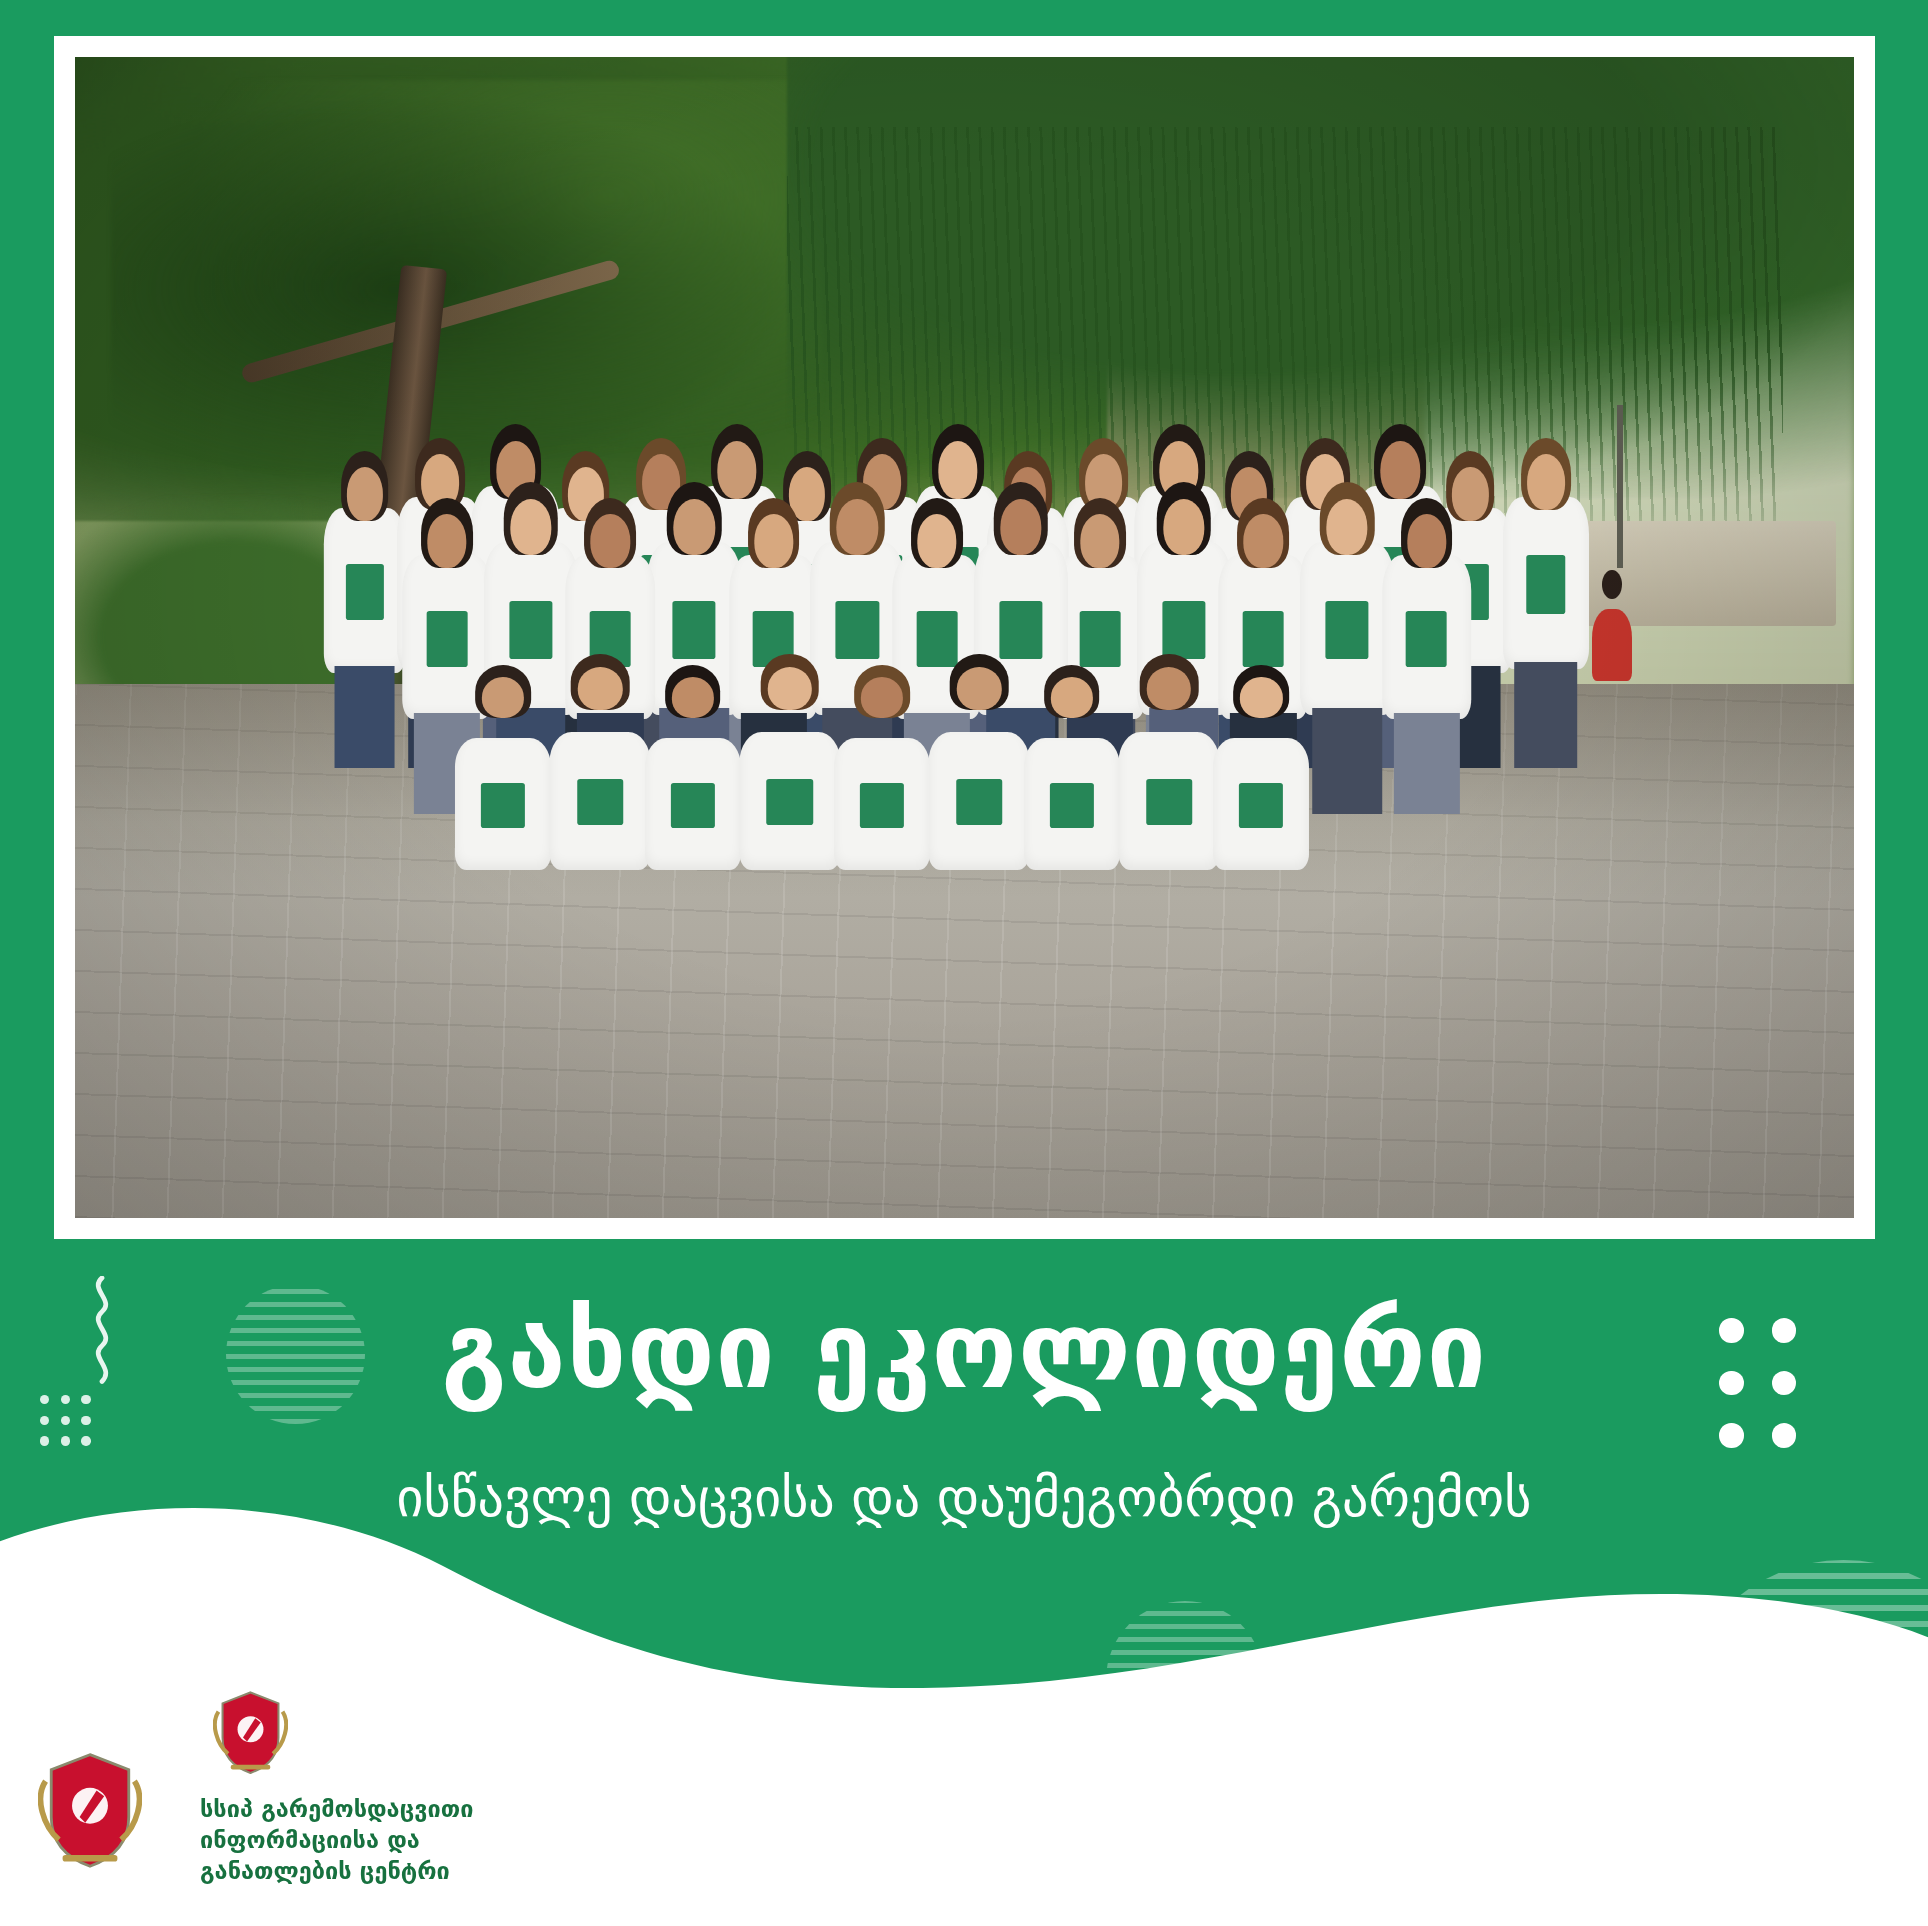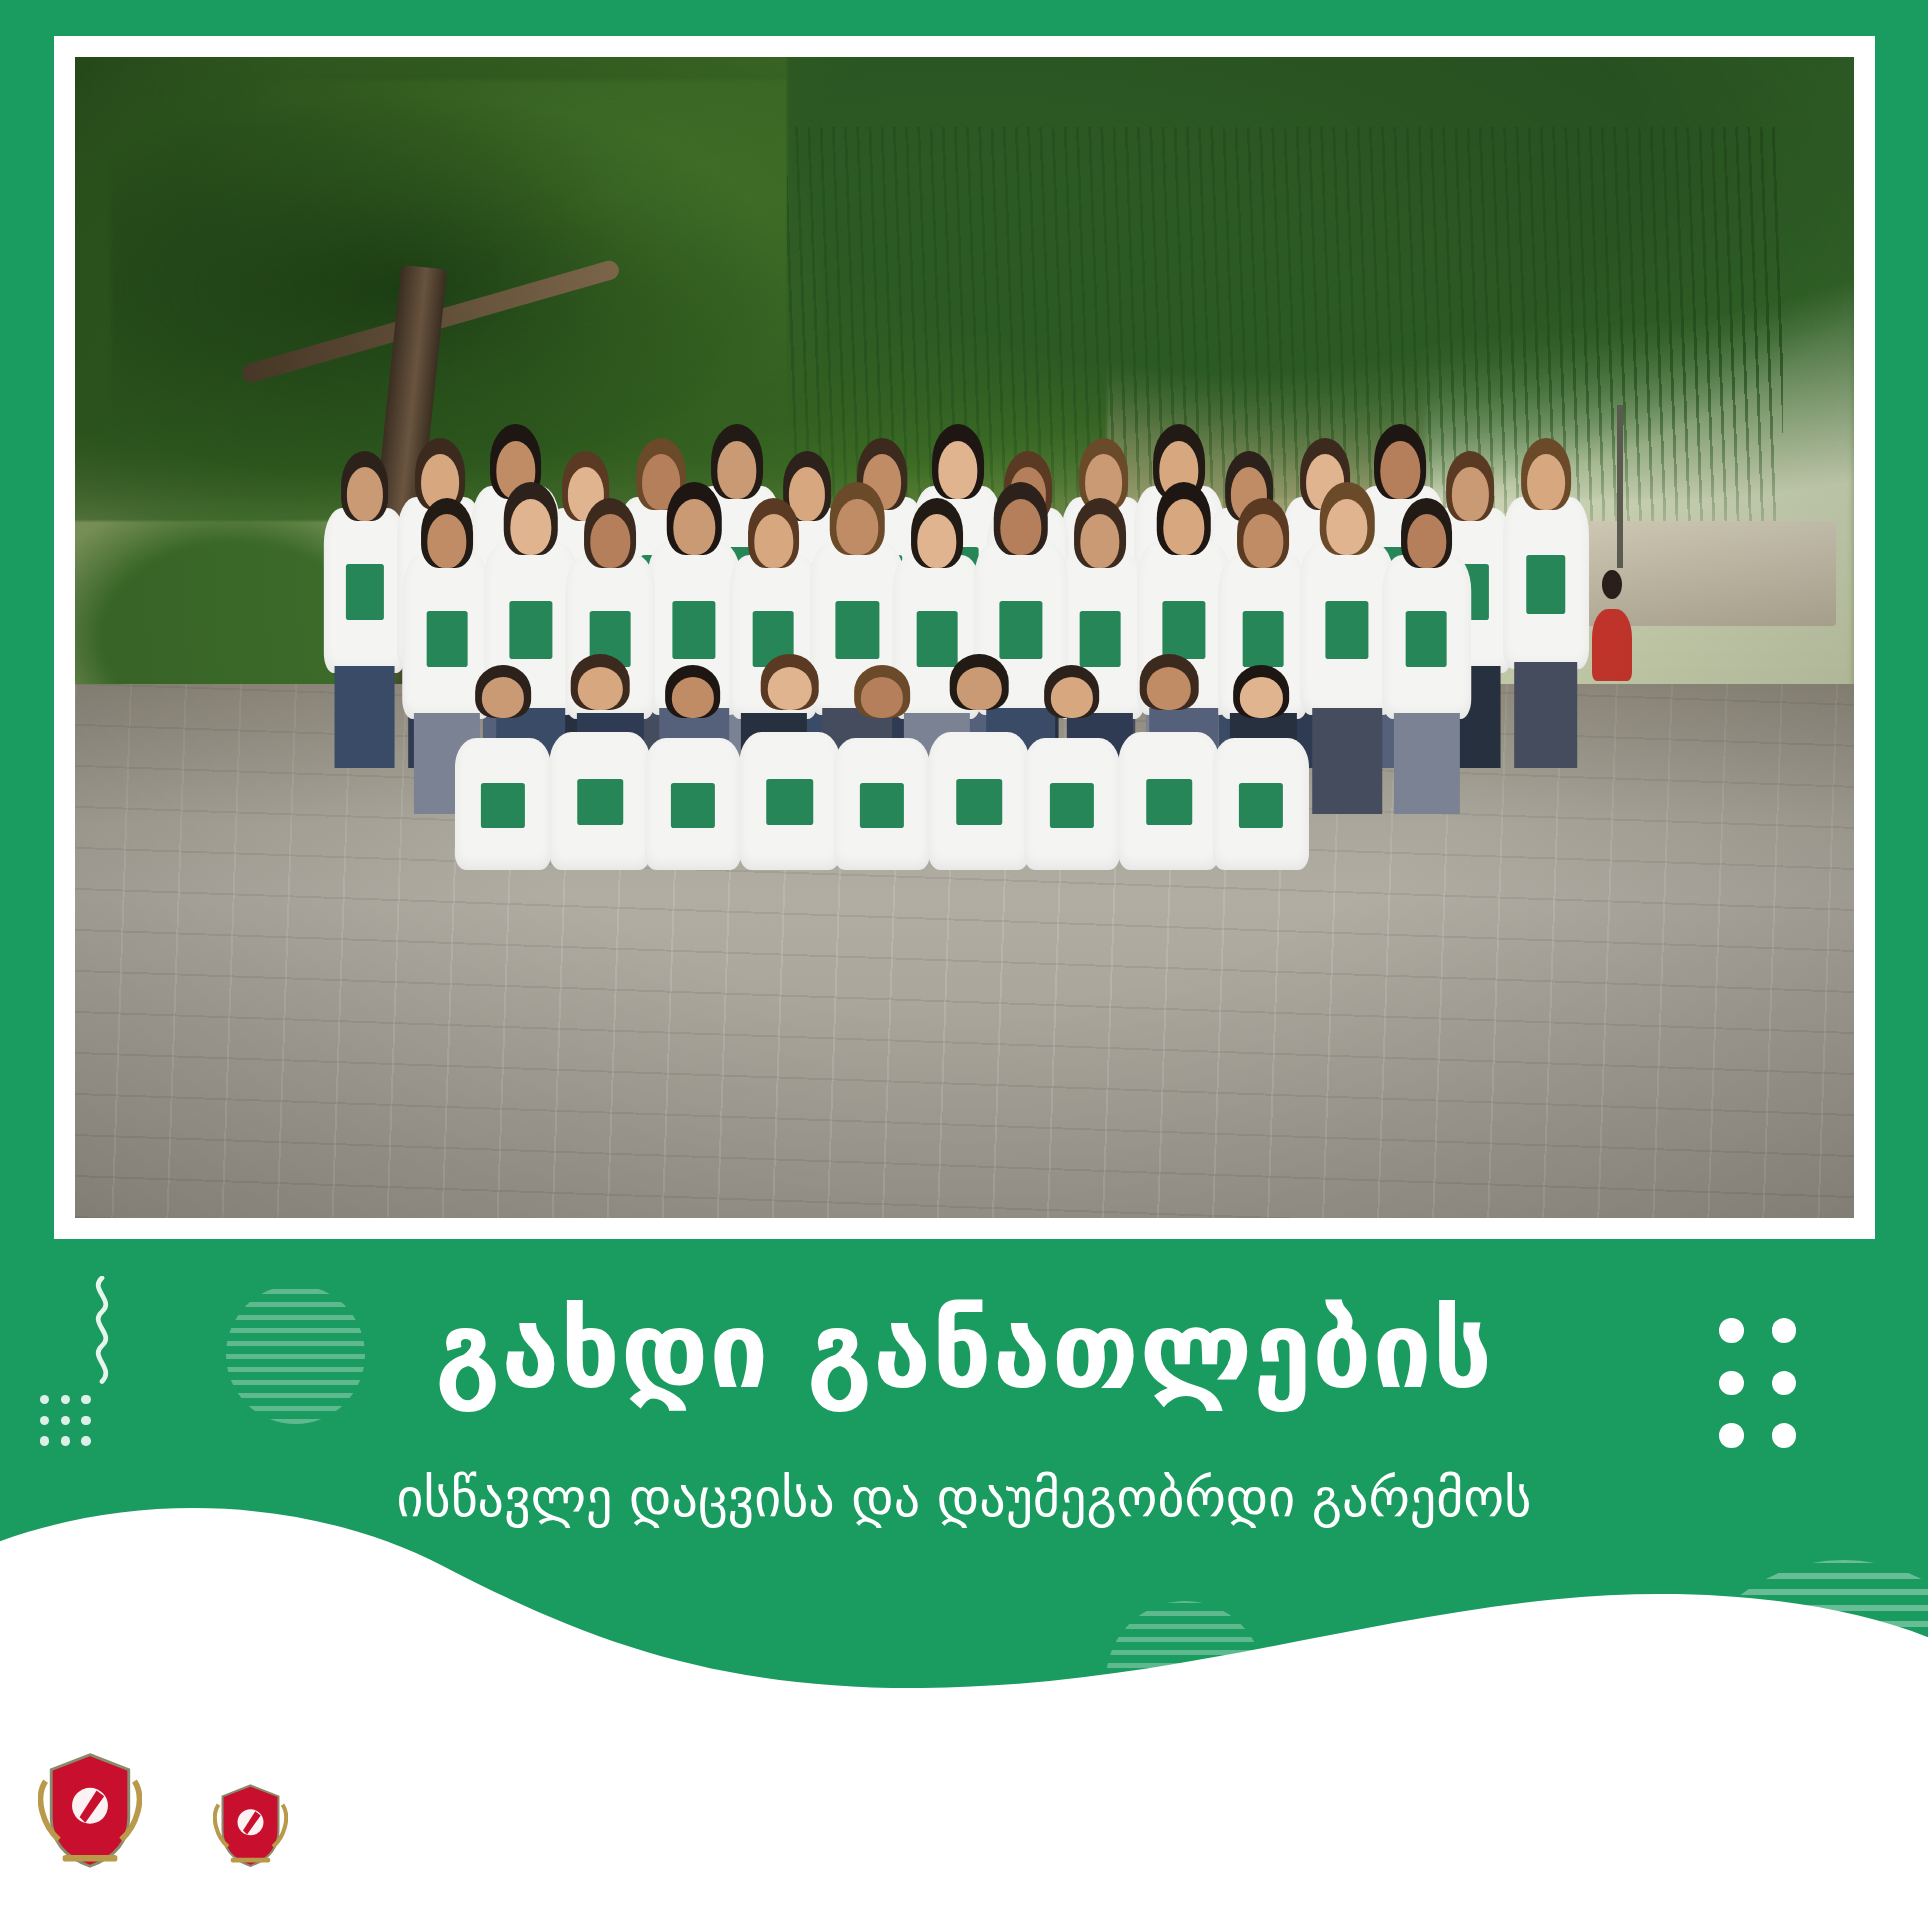"გახდი განათლების" div.title { text: განათლების -> ეკოლიდერი }
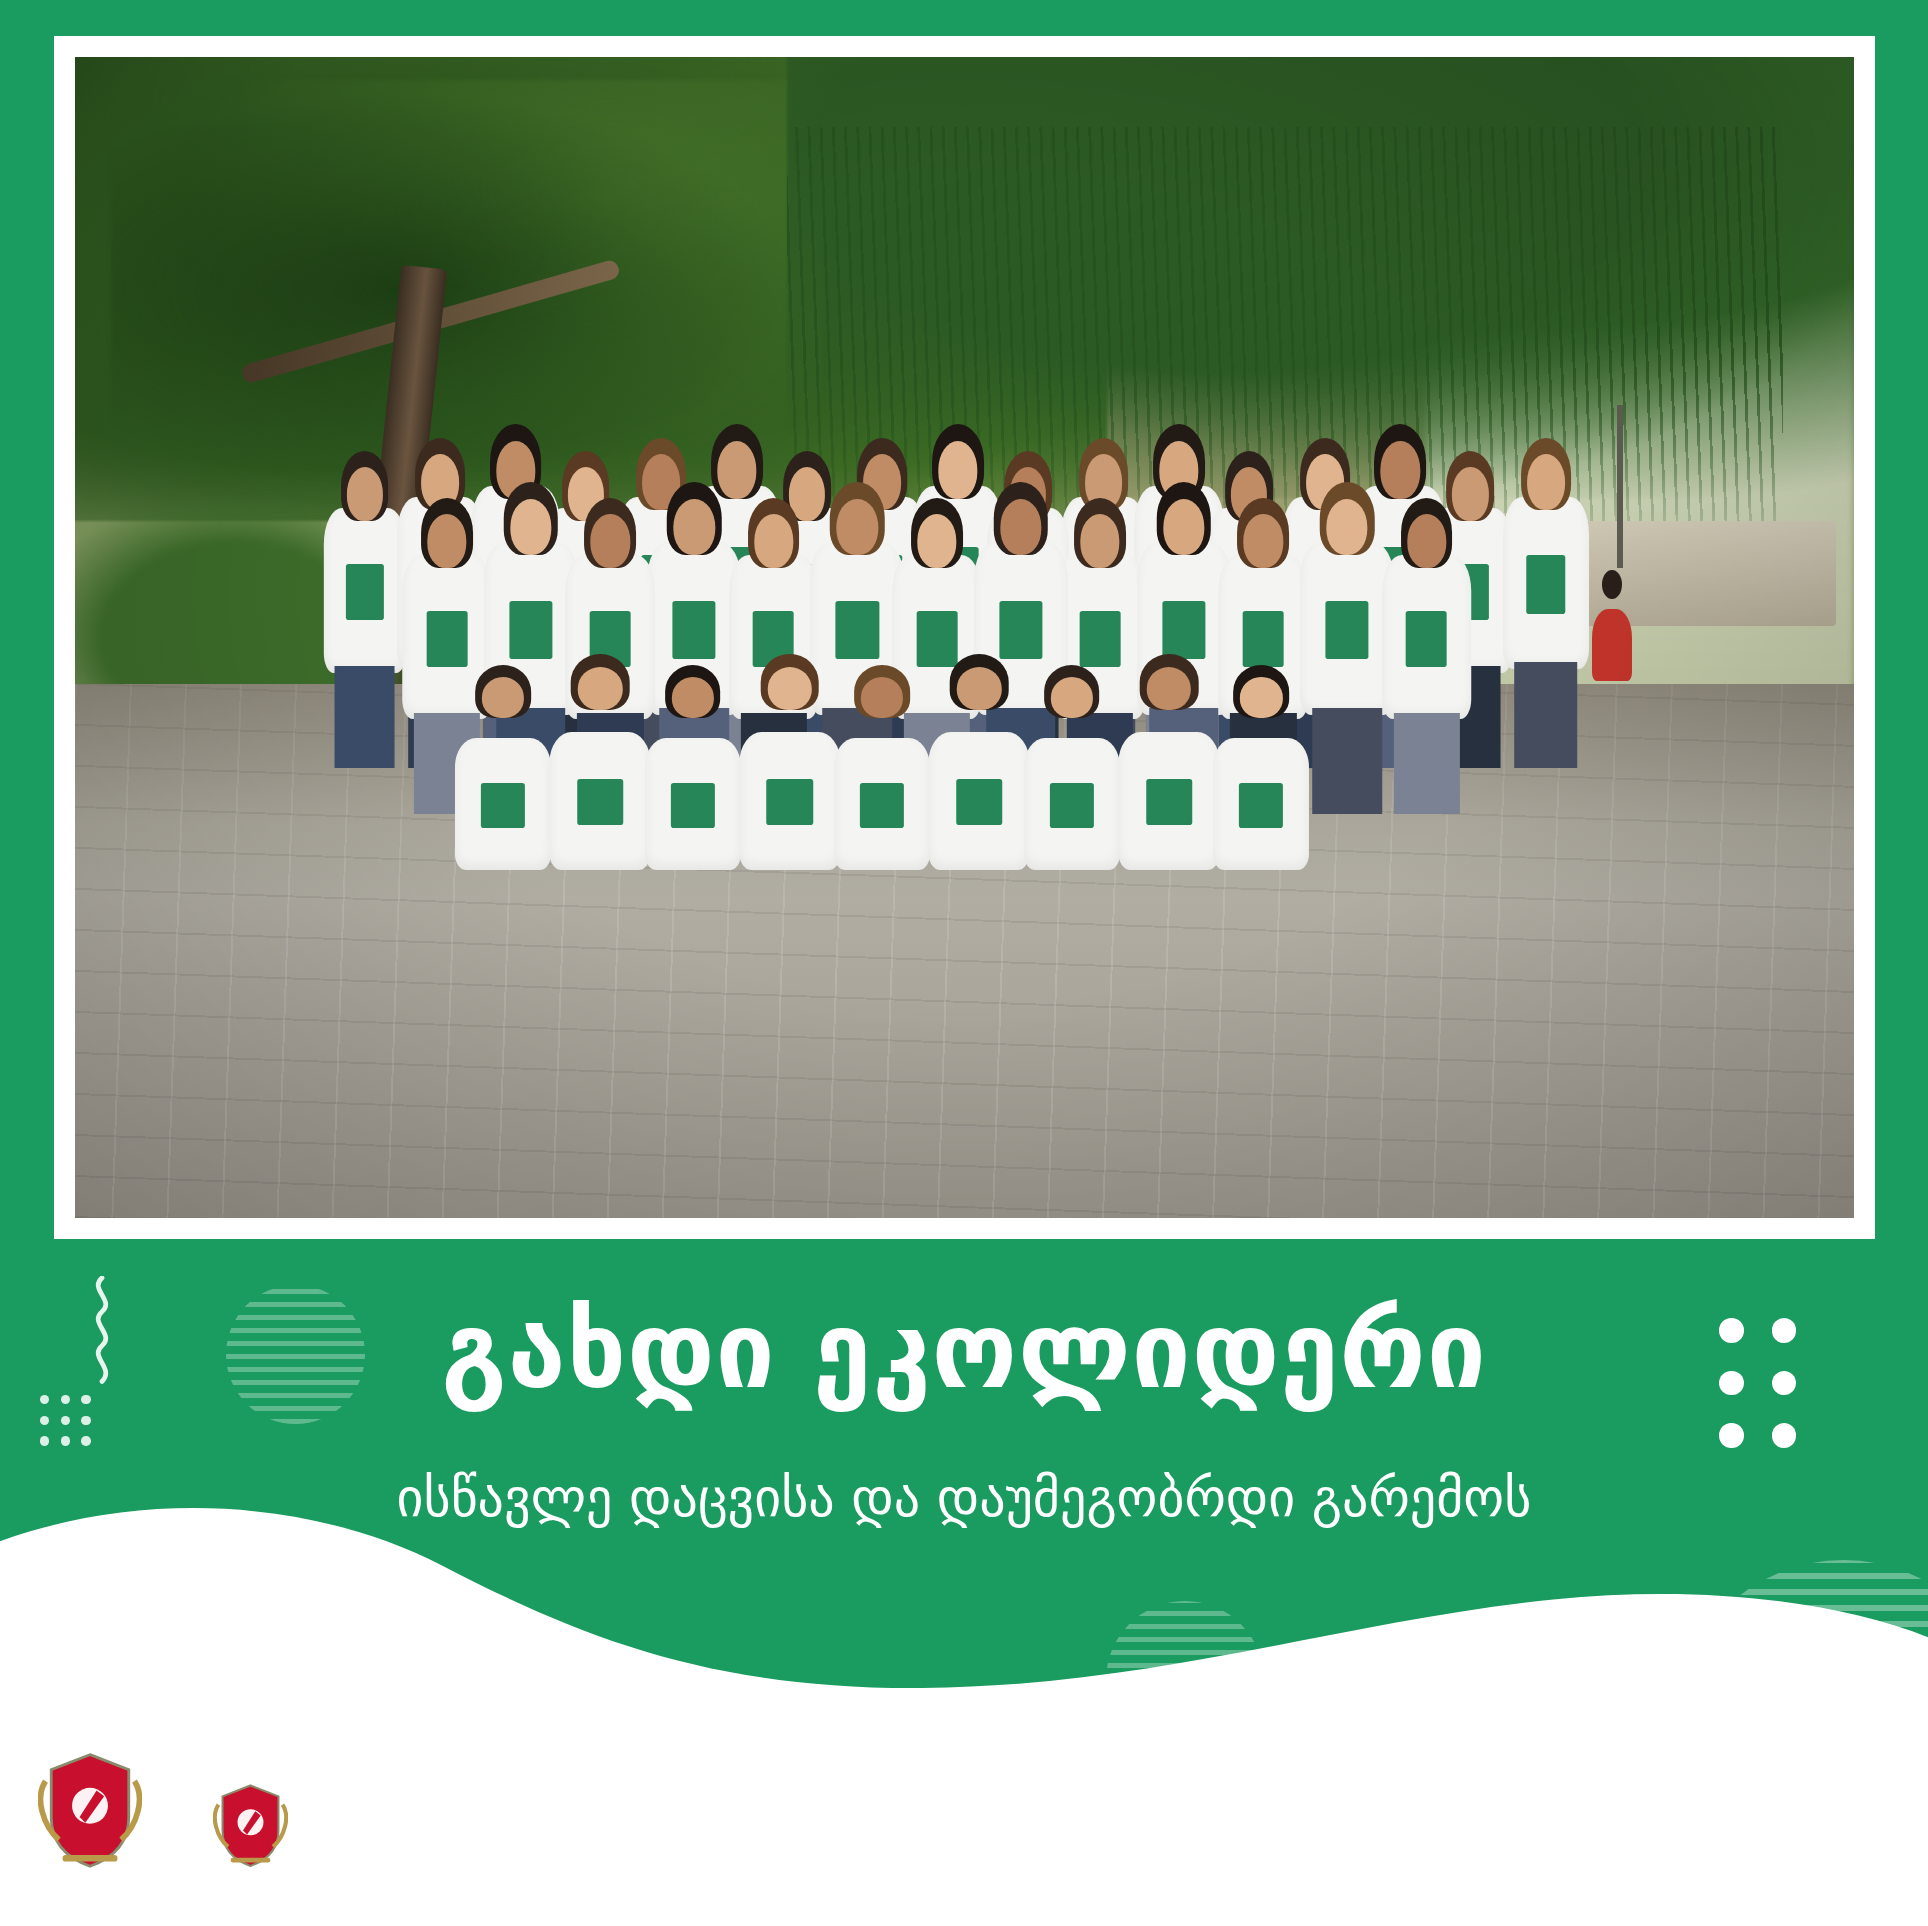"სსიპ გარემოსდაცვითი" div.logo-text { html: none -> <div>სსიპ გარემოსდაცვითი ინფორმაციისა და განათლების ცენტრი</div> }
